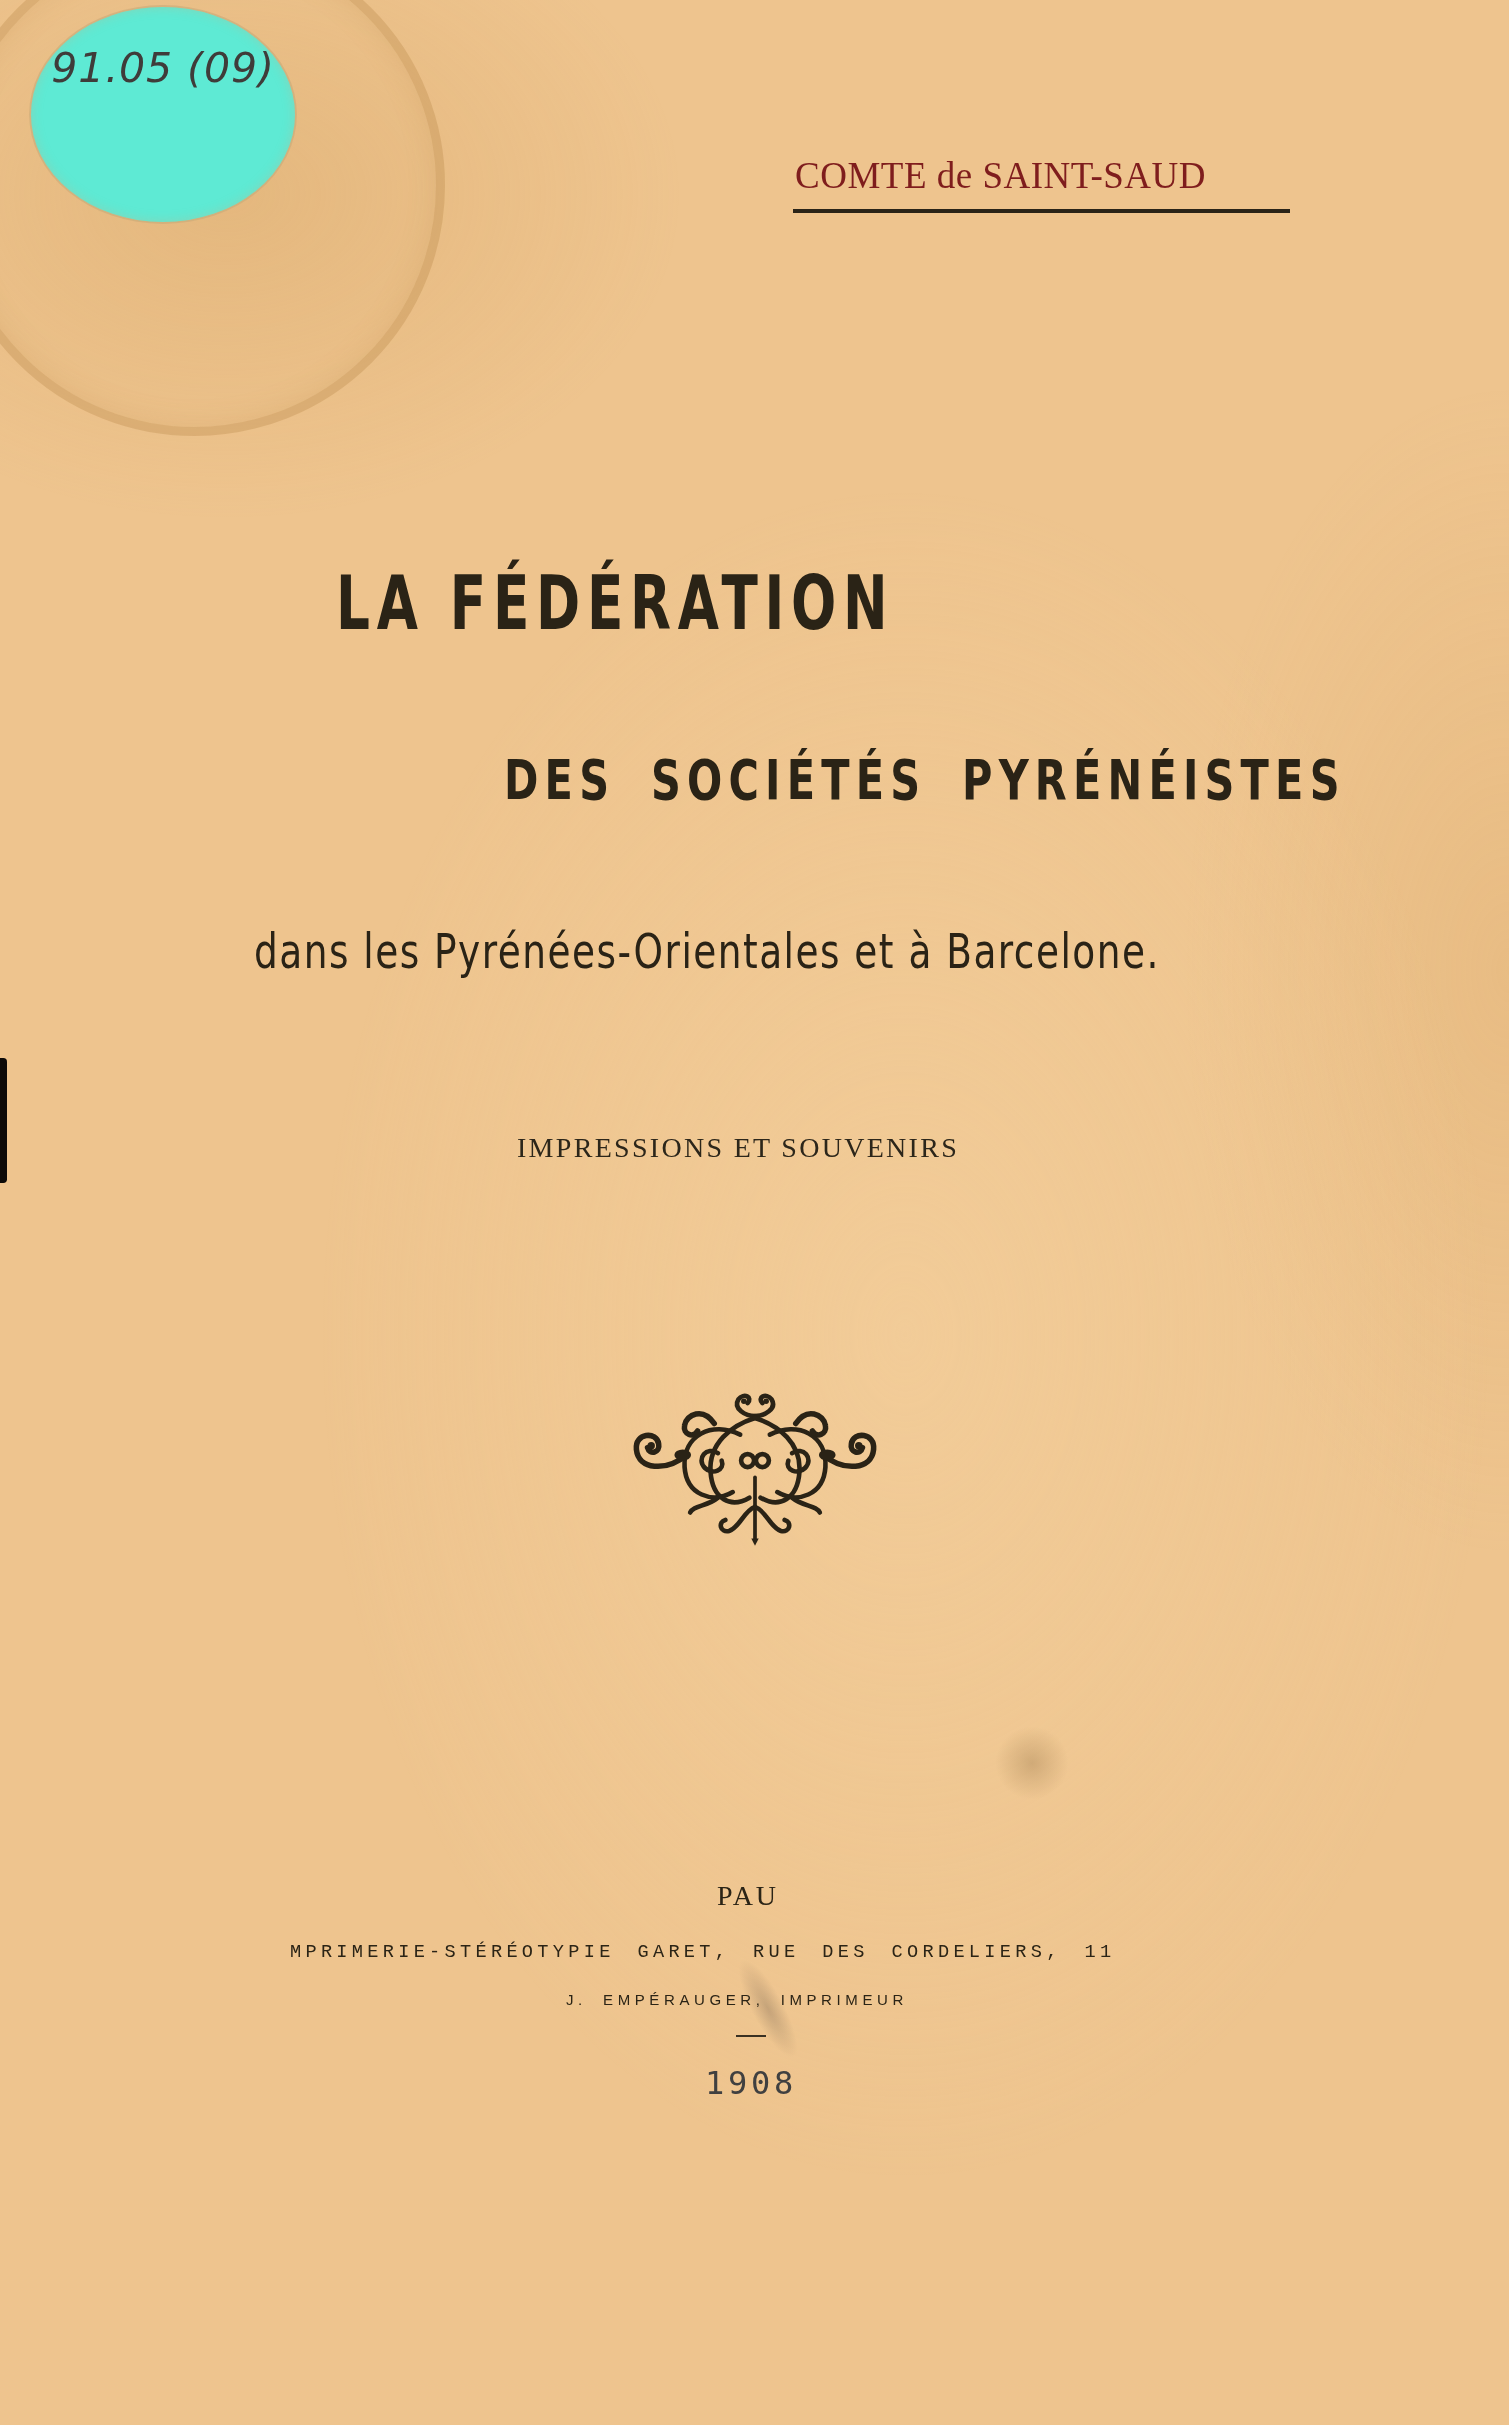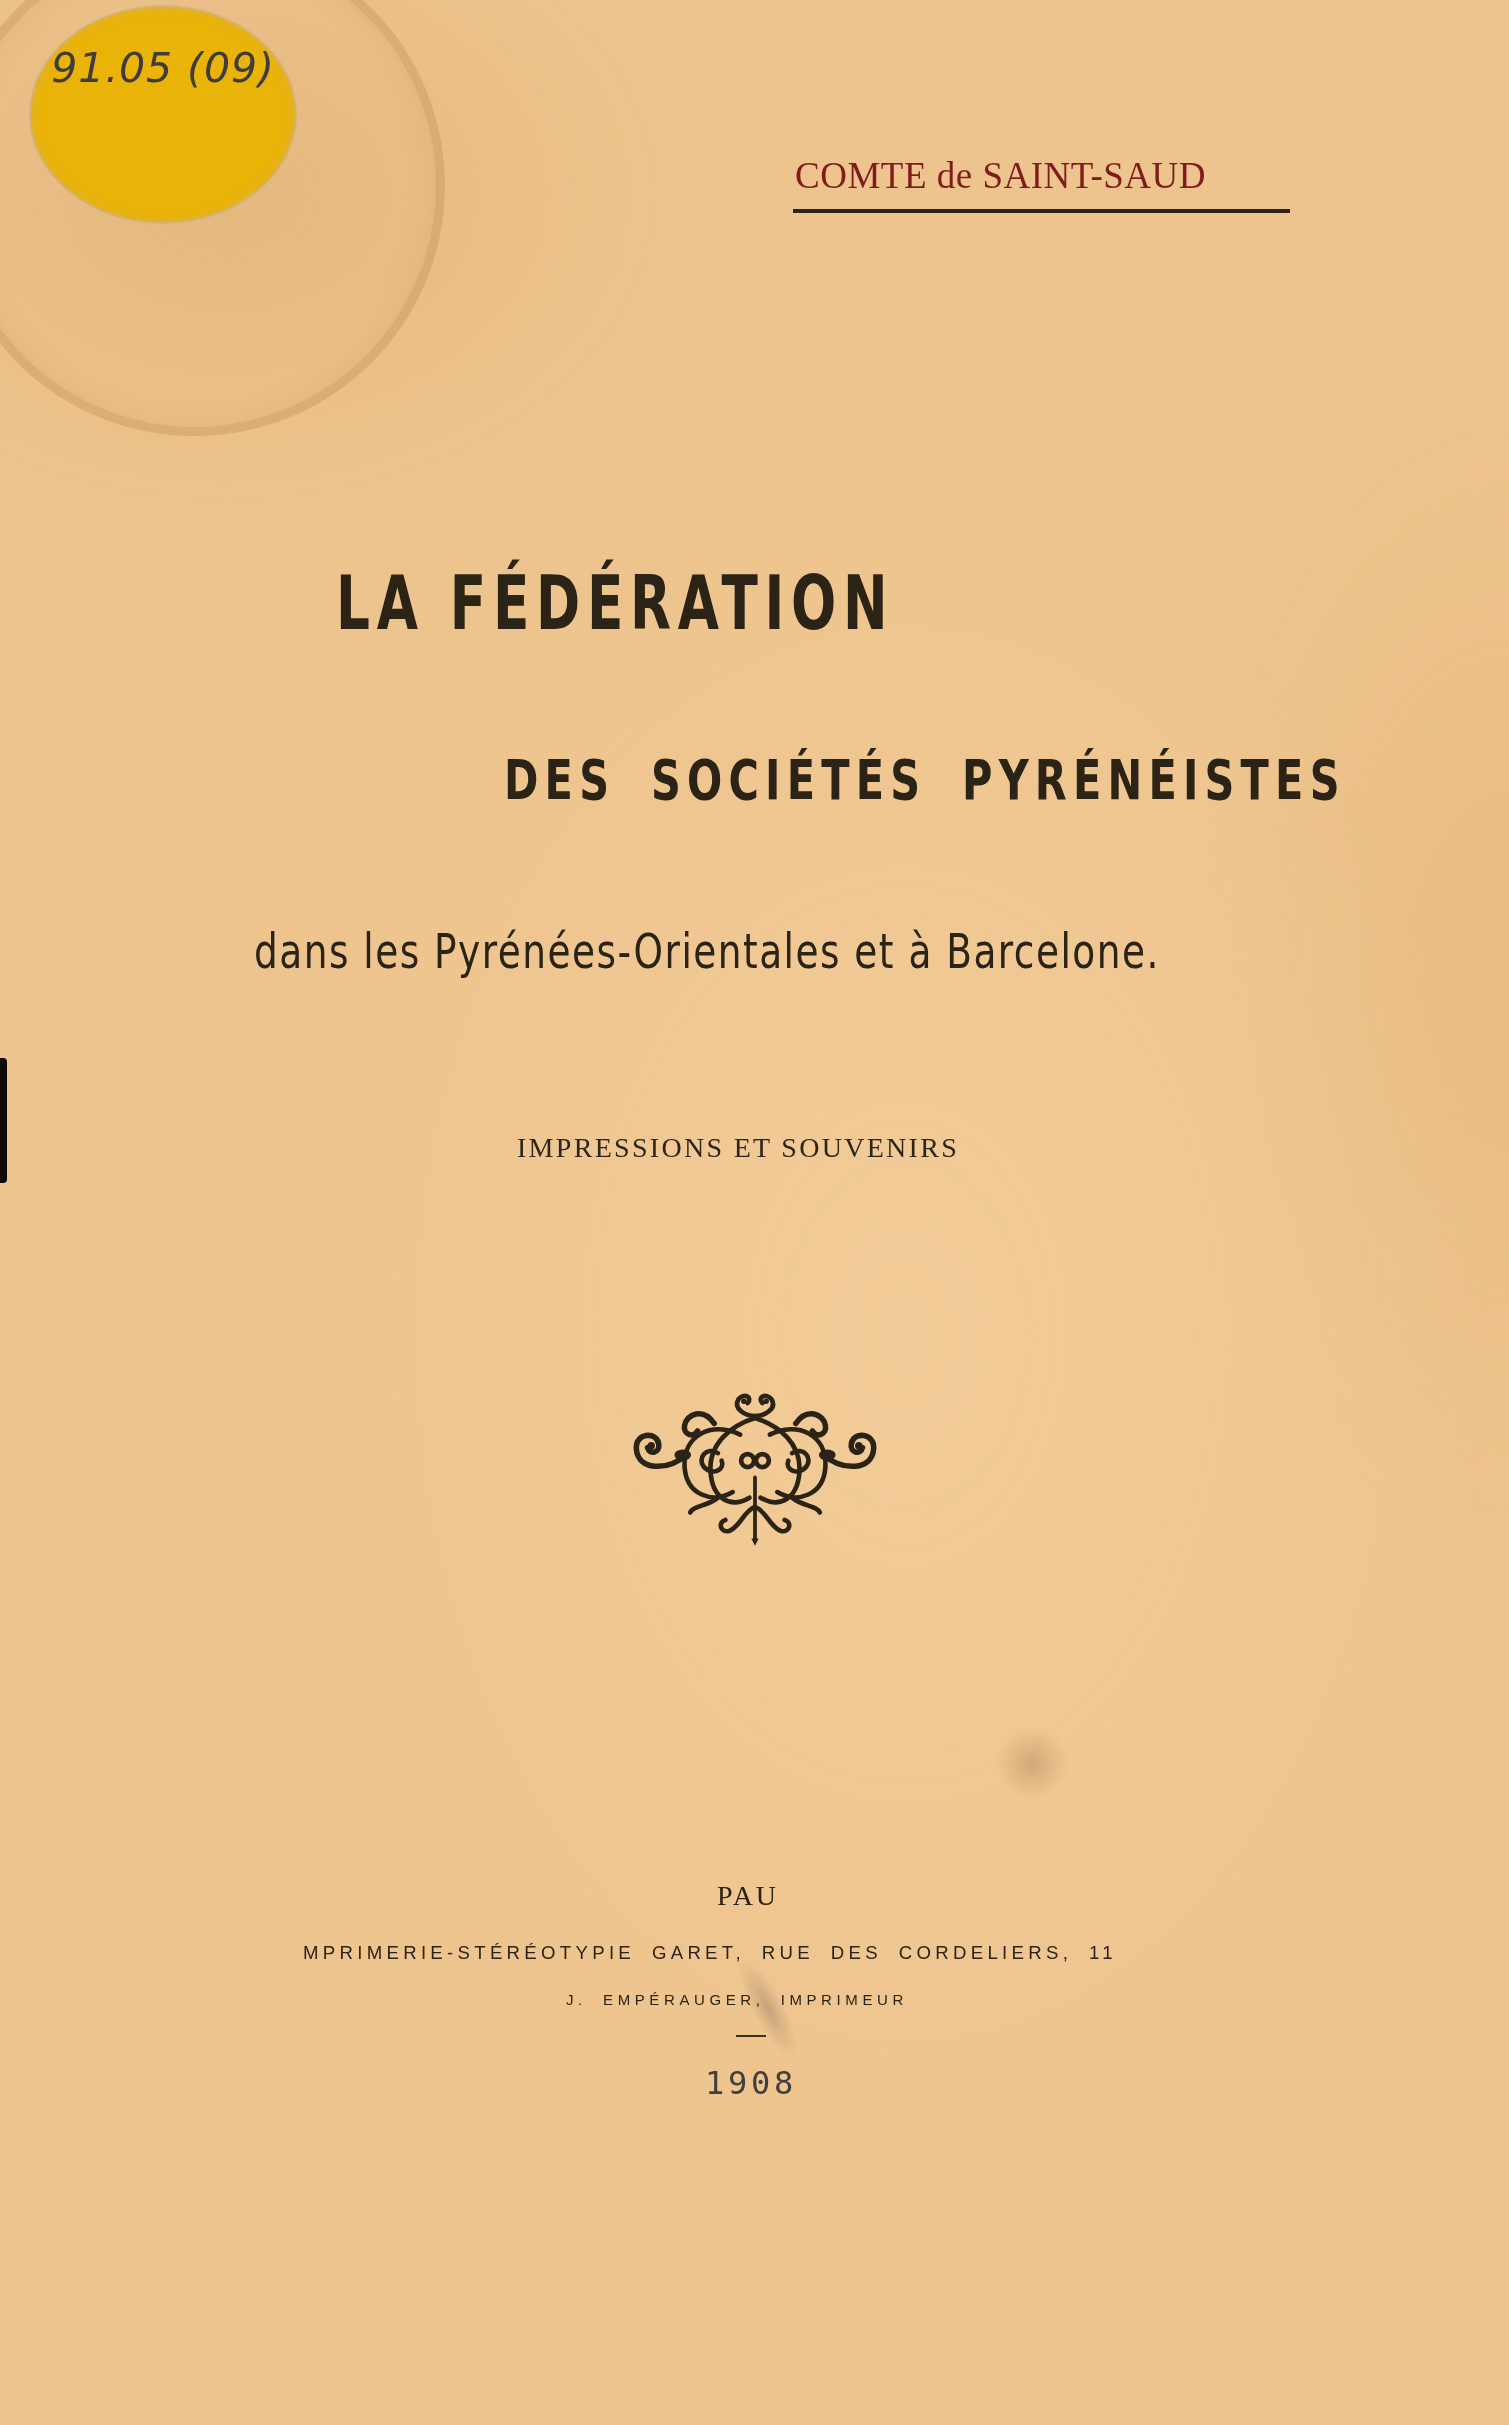"91.05 (09)" .label { background: #eab308 -> #5eead4 }
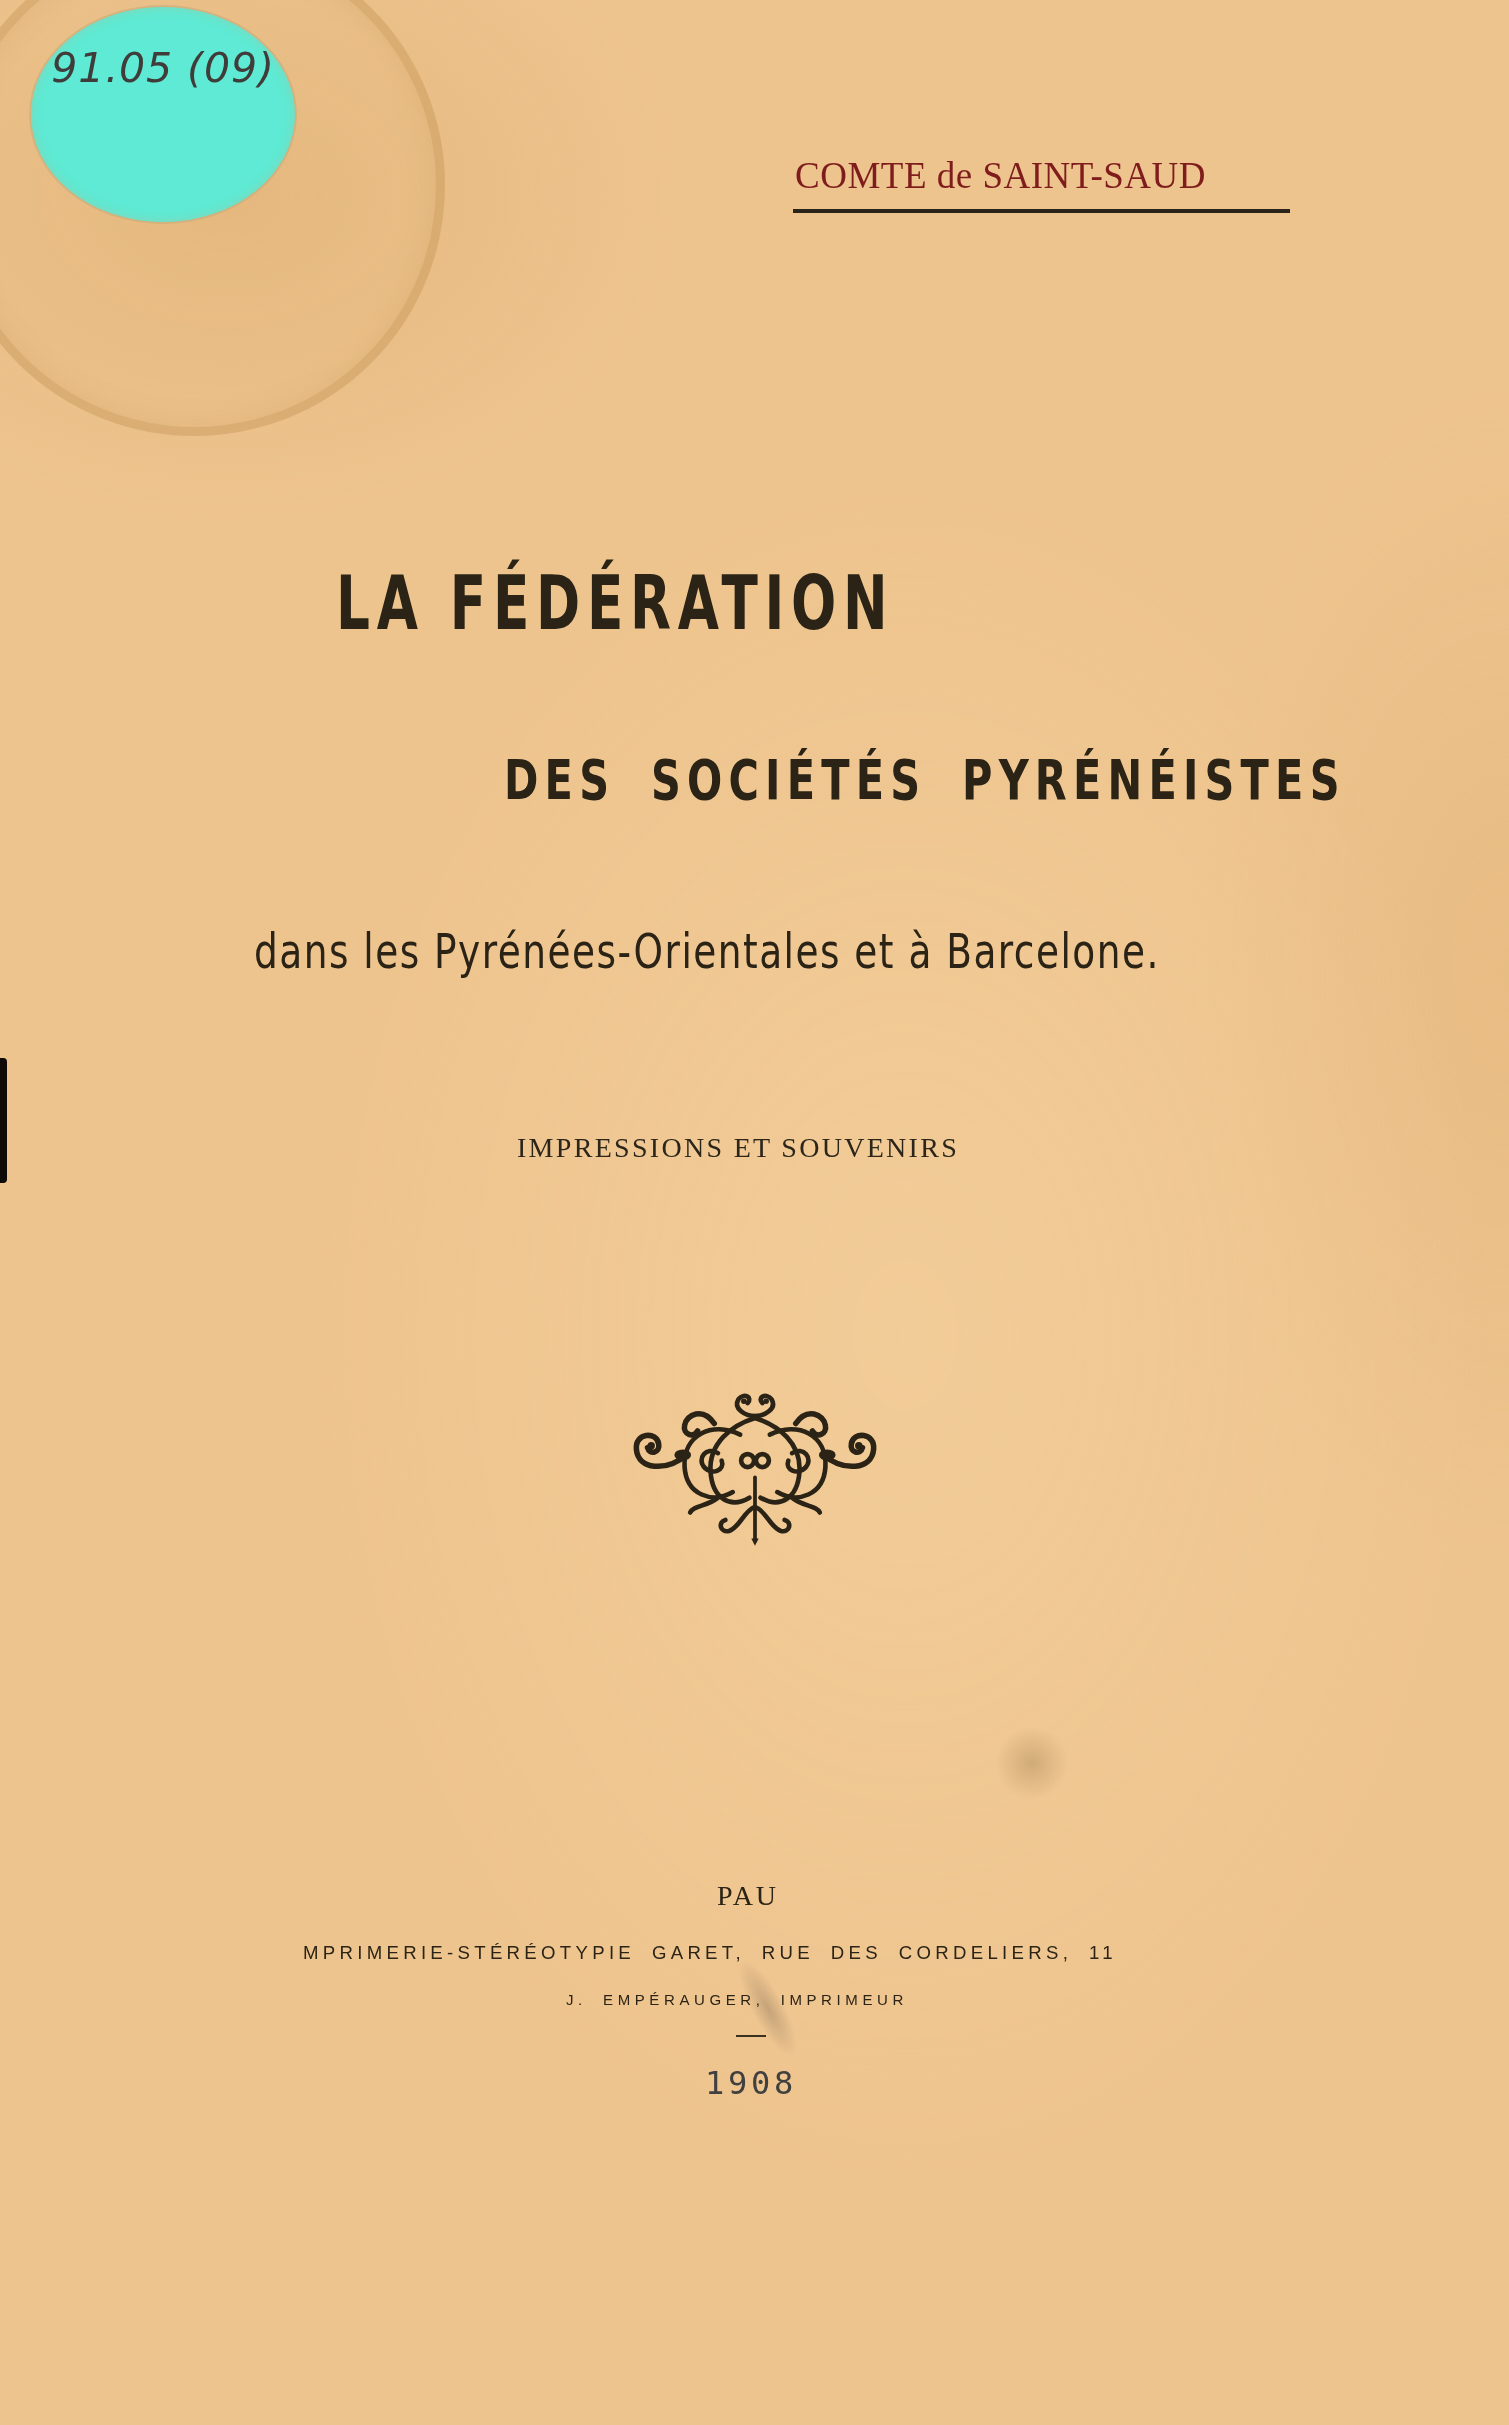"MPRIMERIE-STÉRÉOTYPIE GARET, RUE DES" .printer1 { font-family: Liberation Sans, sans-serif -> Liberation Mono, monospace; left: 303px -> 290px }
